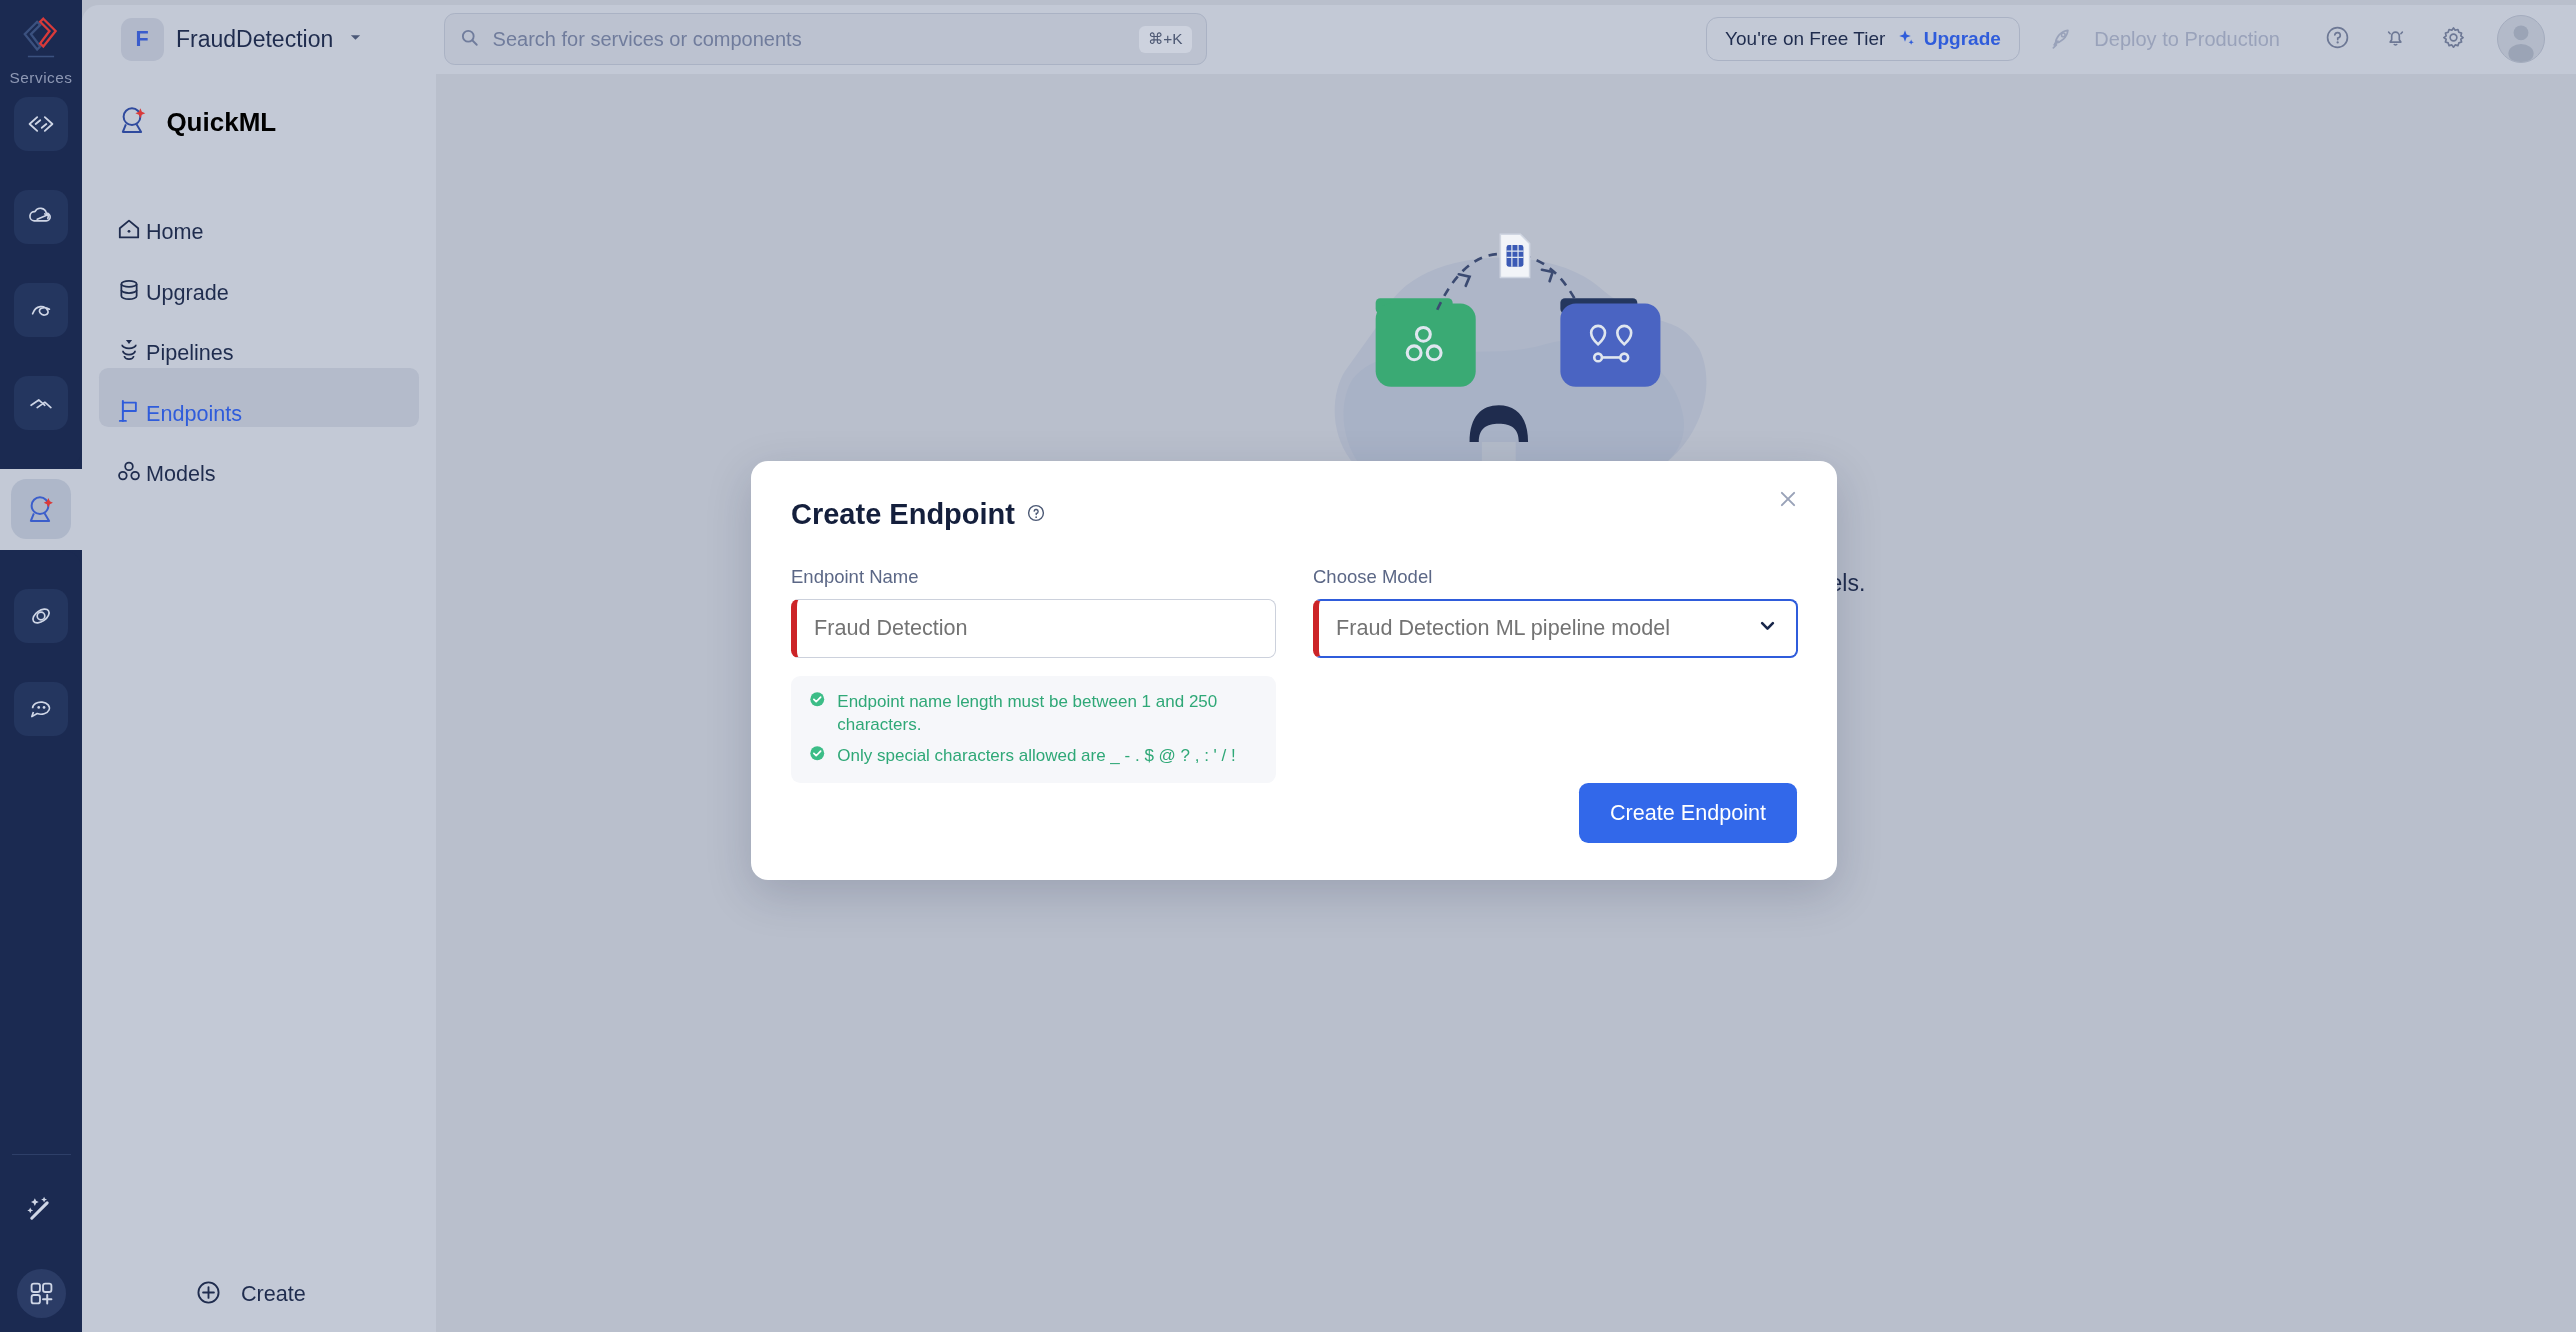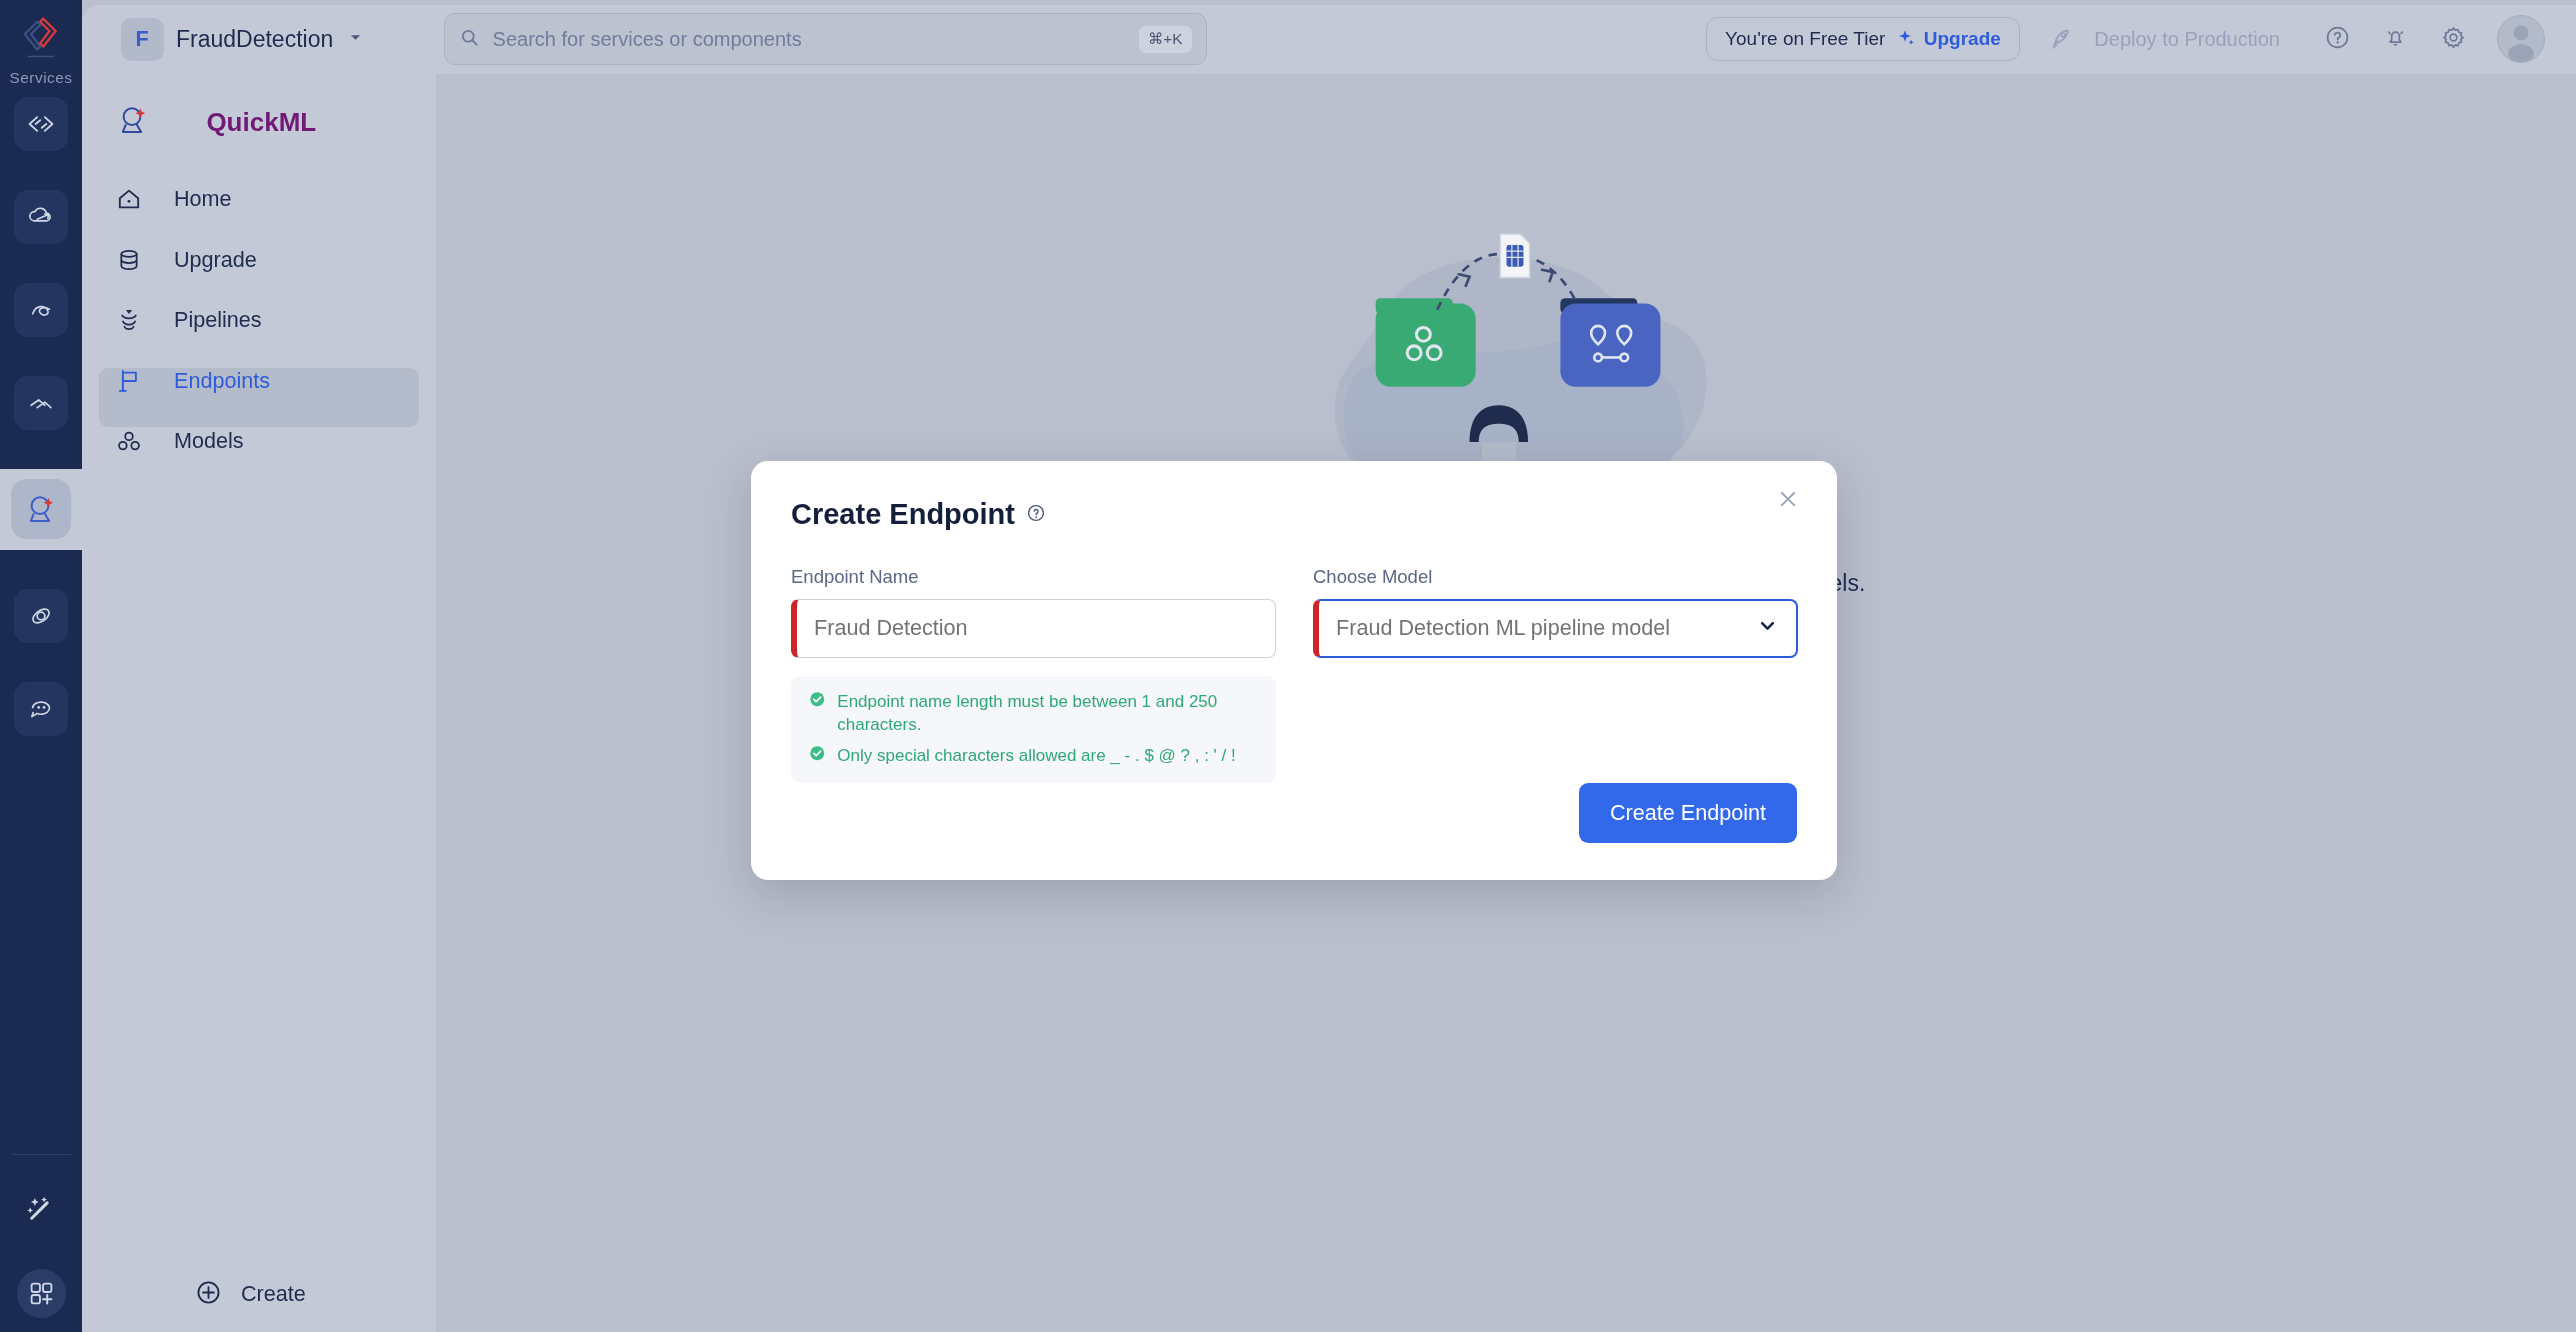"QuickML" #brand-name { color: #701a75 -> #000000; margin-left: 40px -> none }
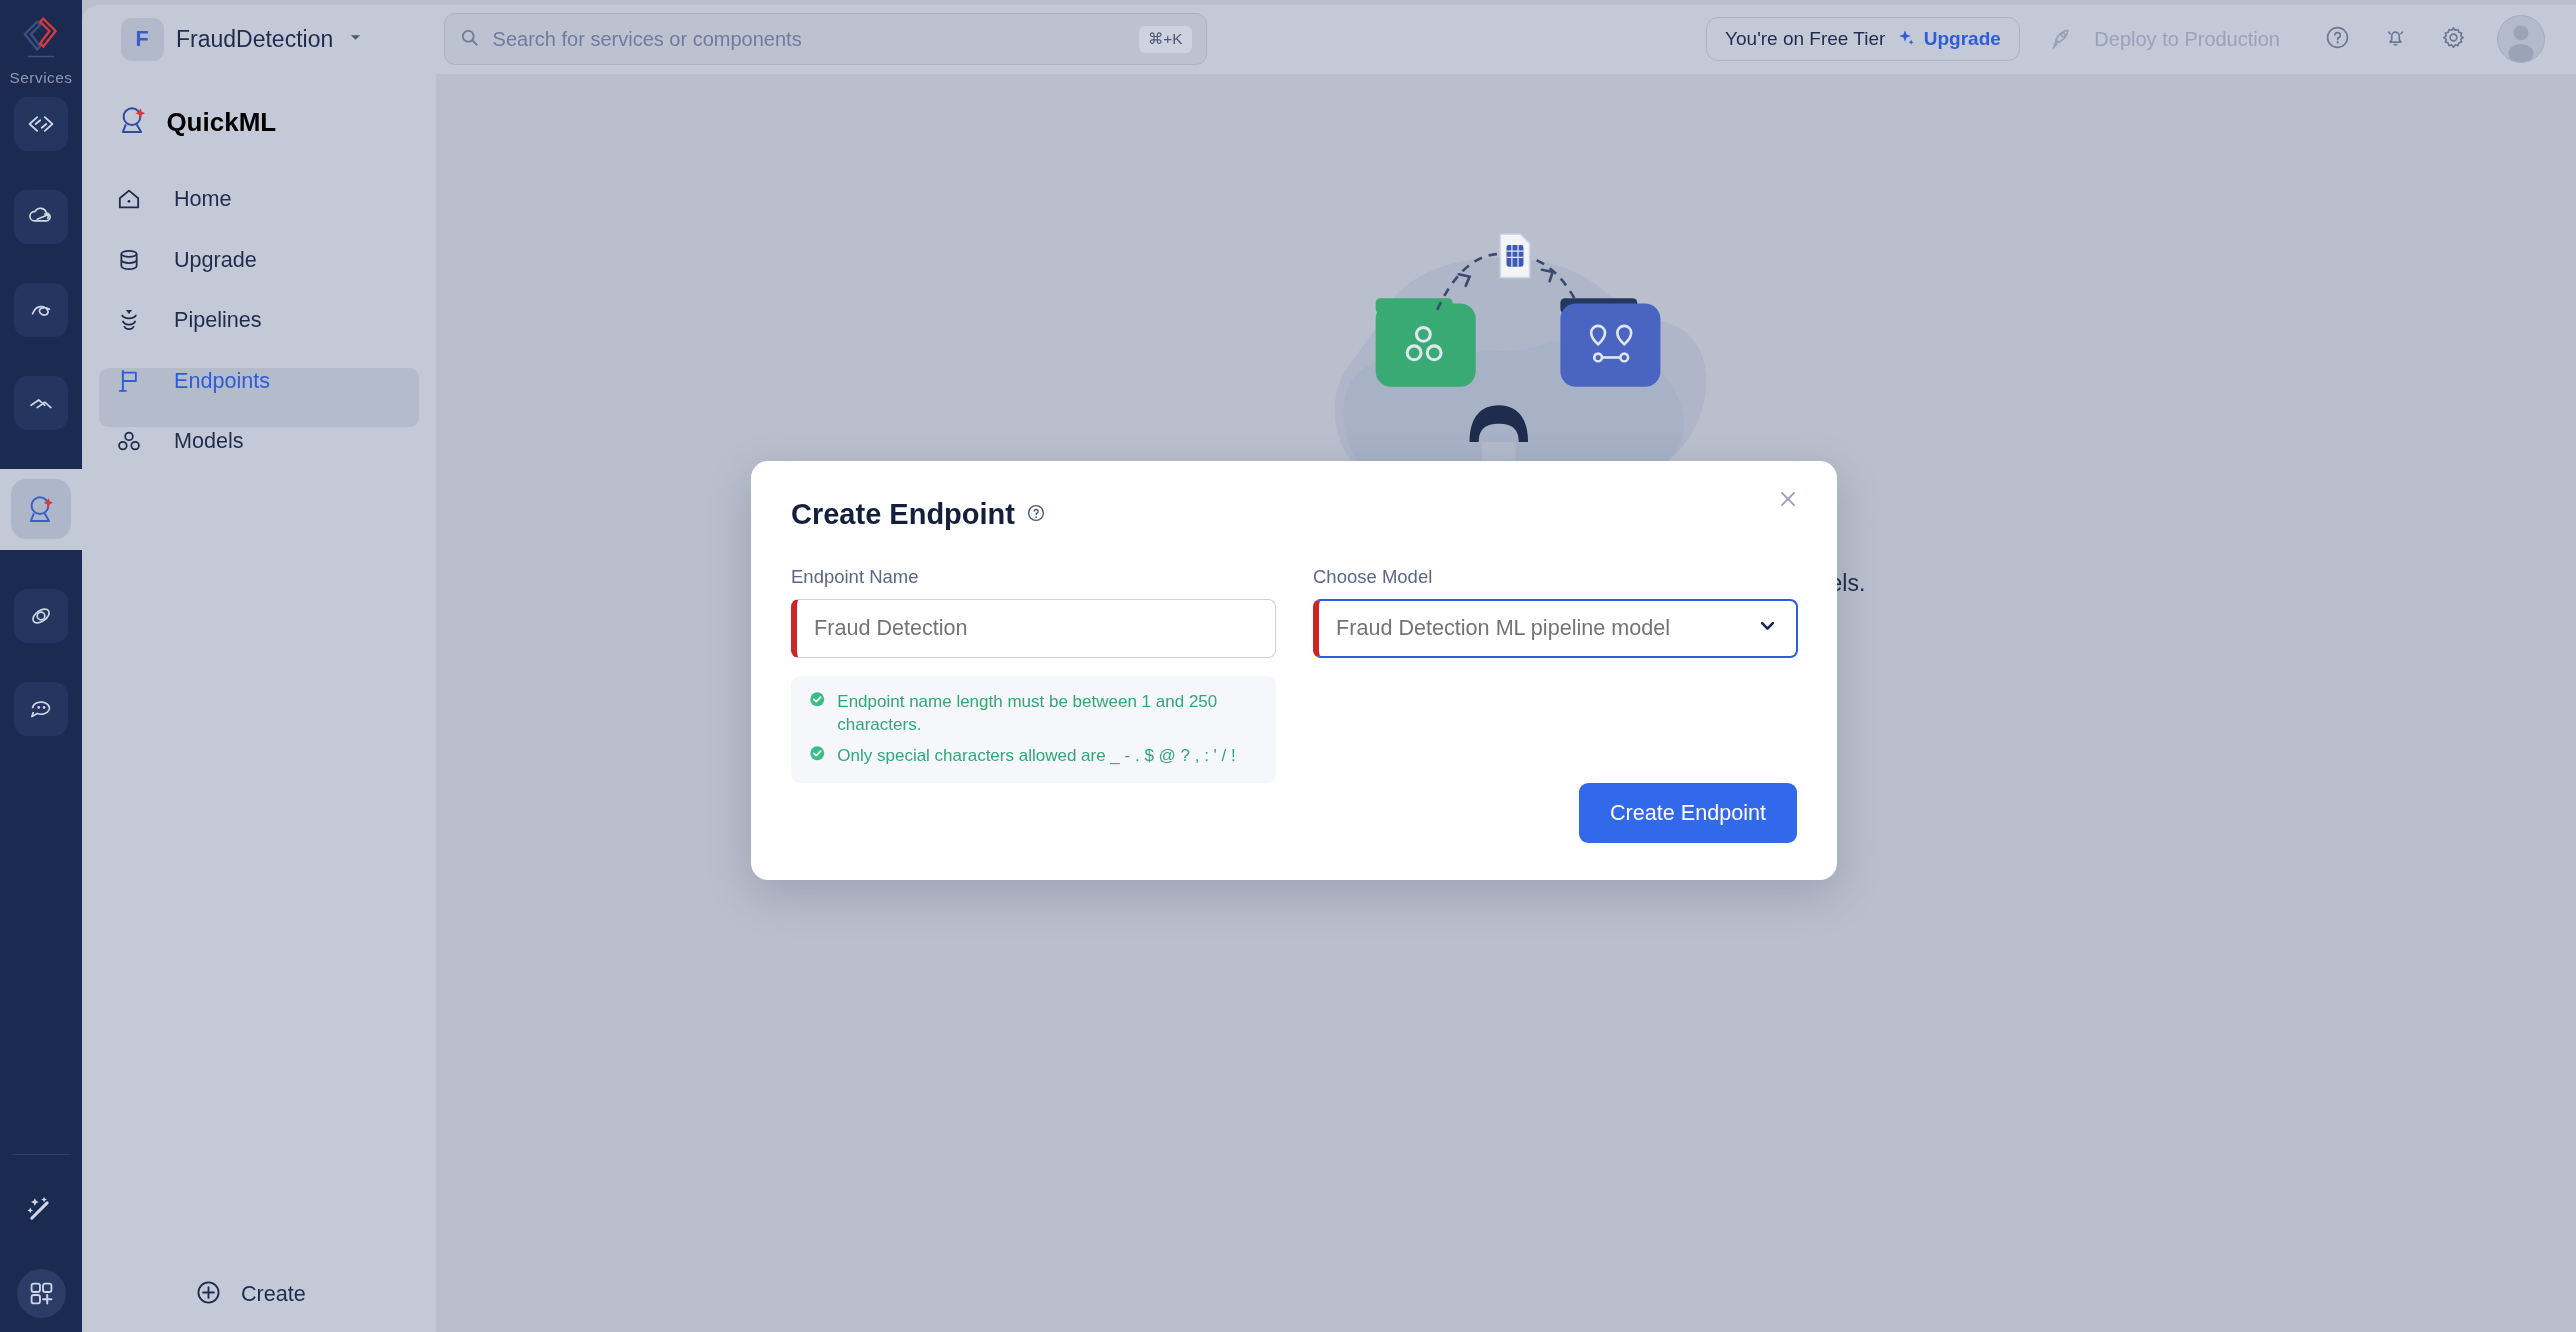"Home" .nav-item { align-items: flex-start -> flex-end; gap: 32px -> 4px }
